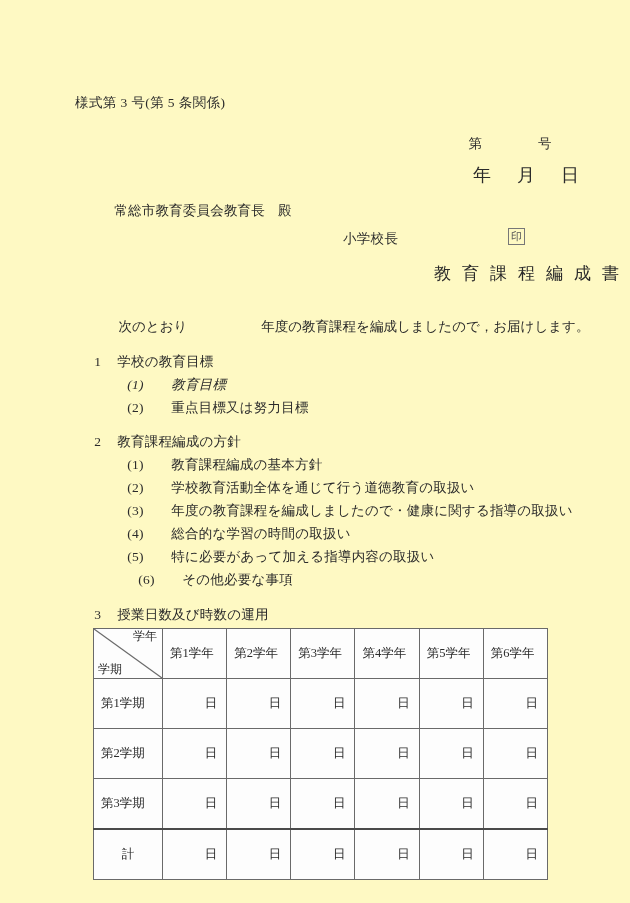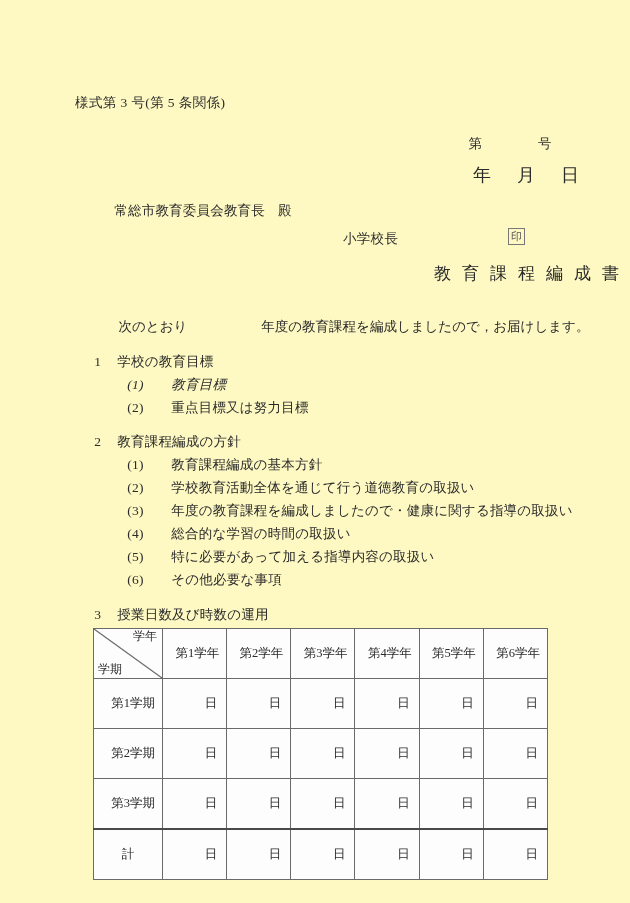"(6) その他必要な事項" #sec2-i6 { left: 113px -> 124px }
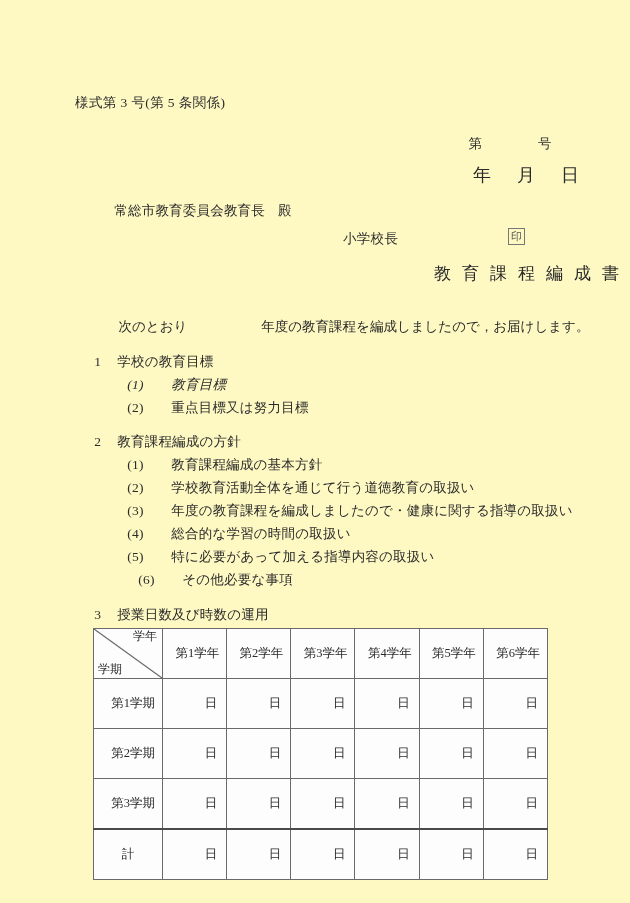"第1学年" table.days th.grade-col, table.days td.rowhead { text-align: right -> left }
